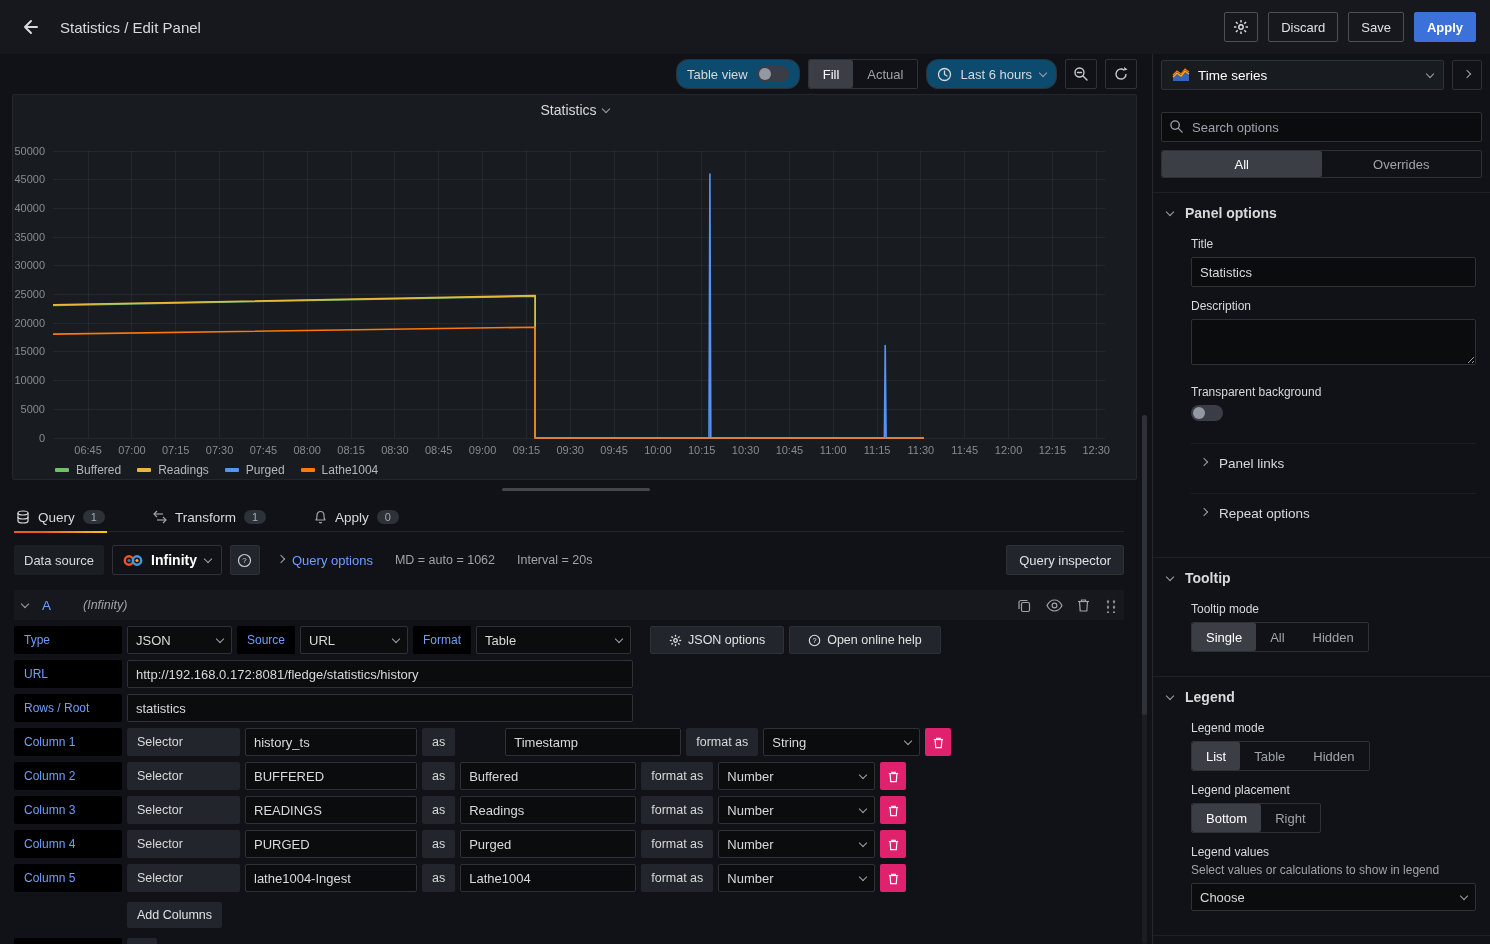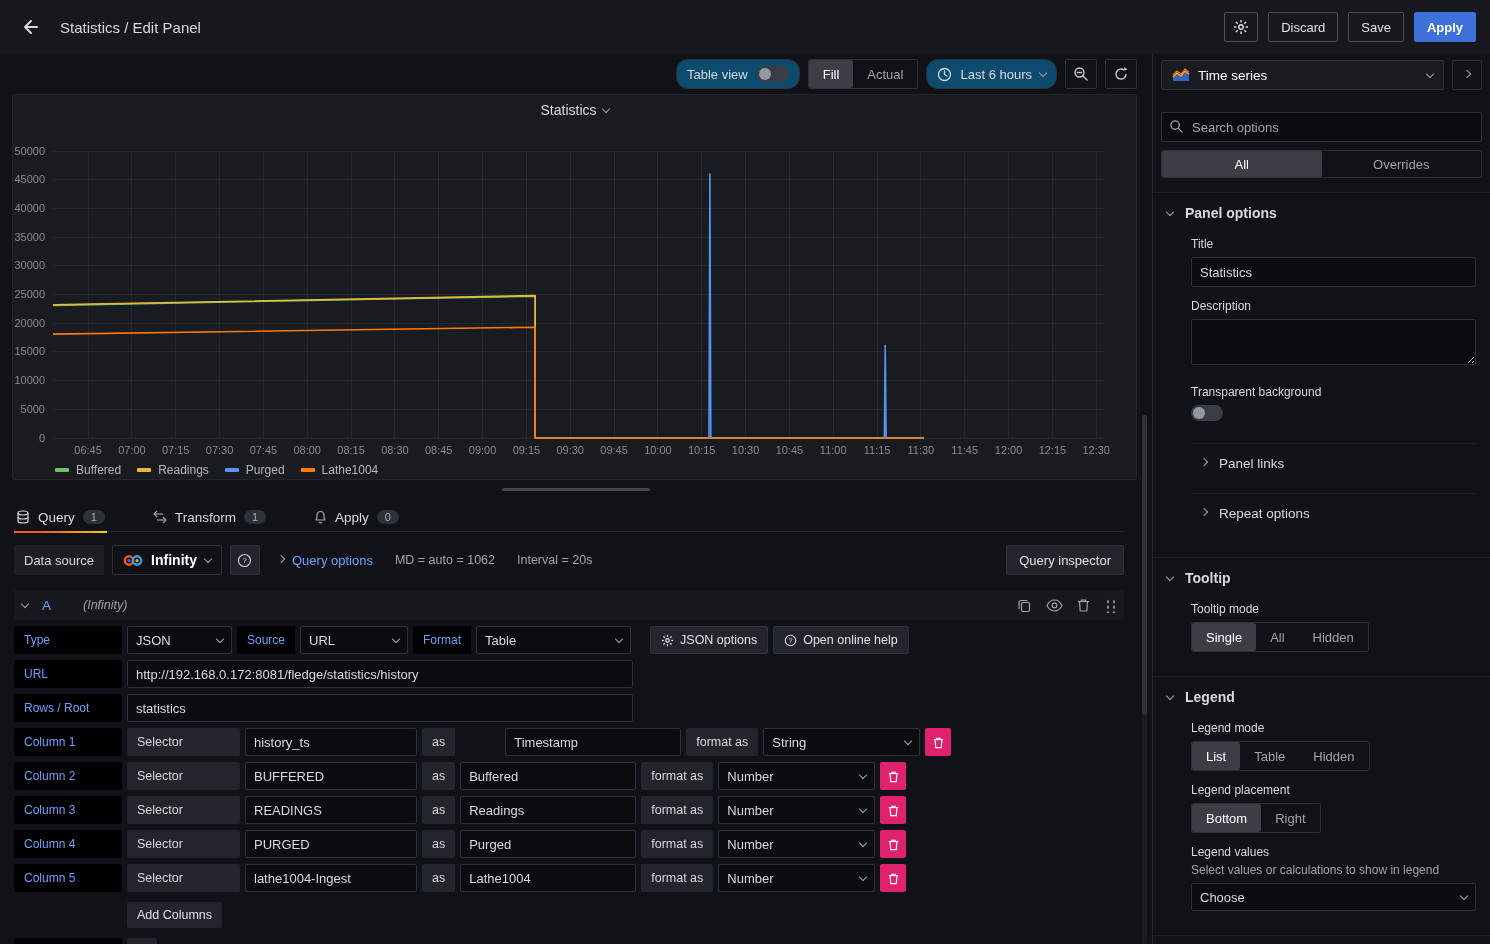"JSON options" .gbtn { padding: 0 10px -> 0 18px }
